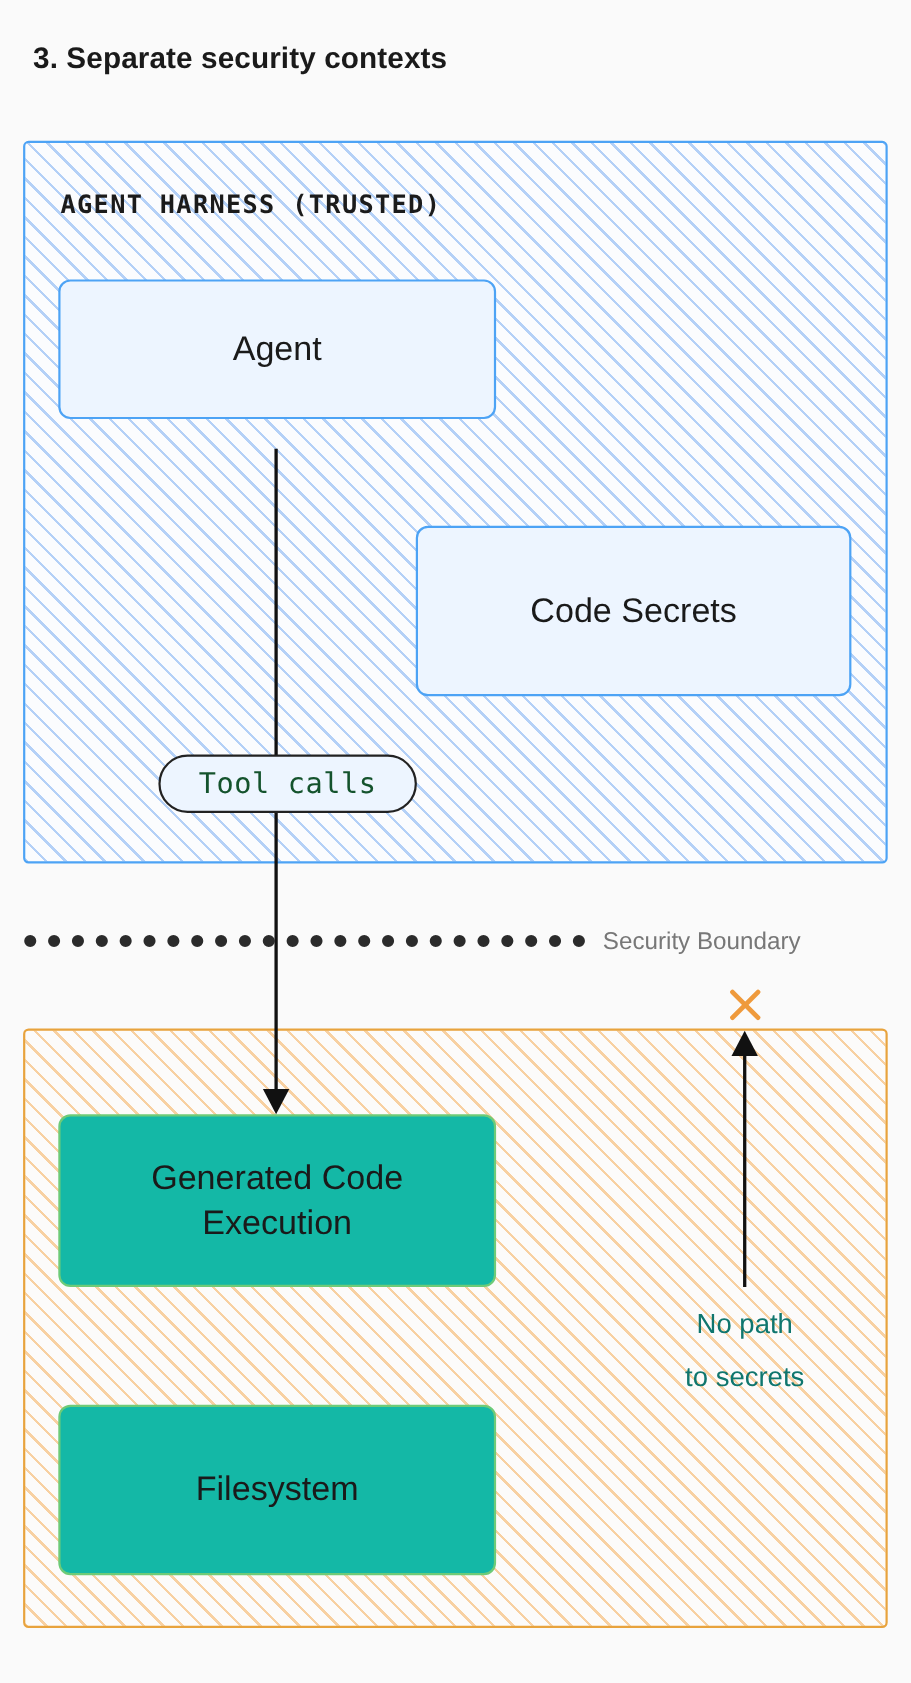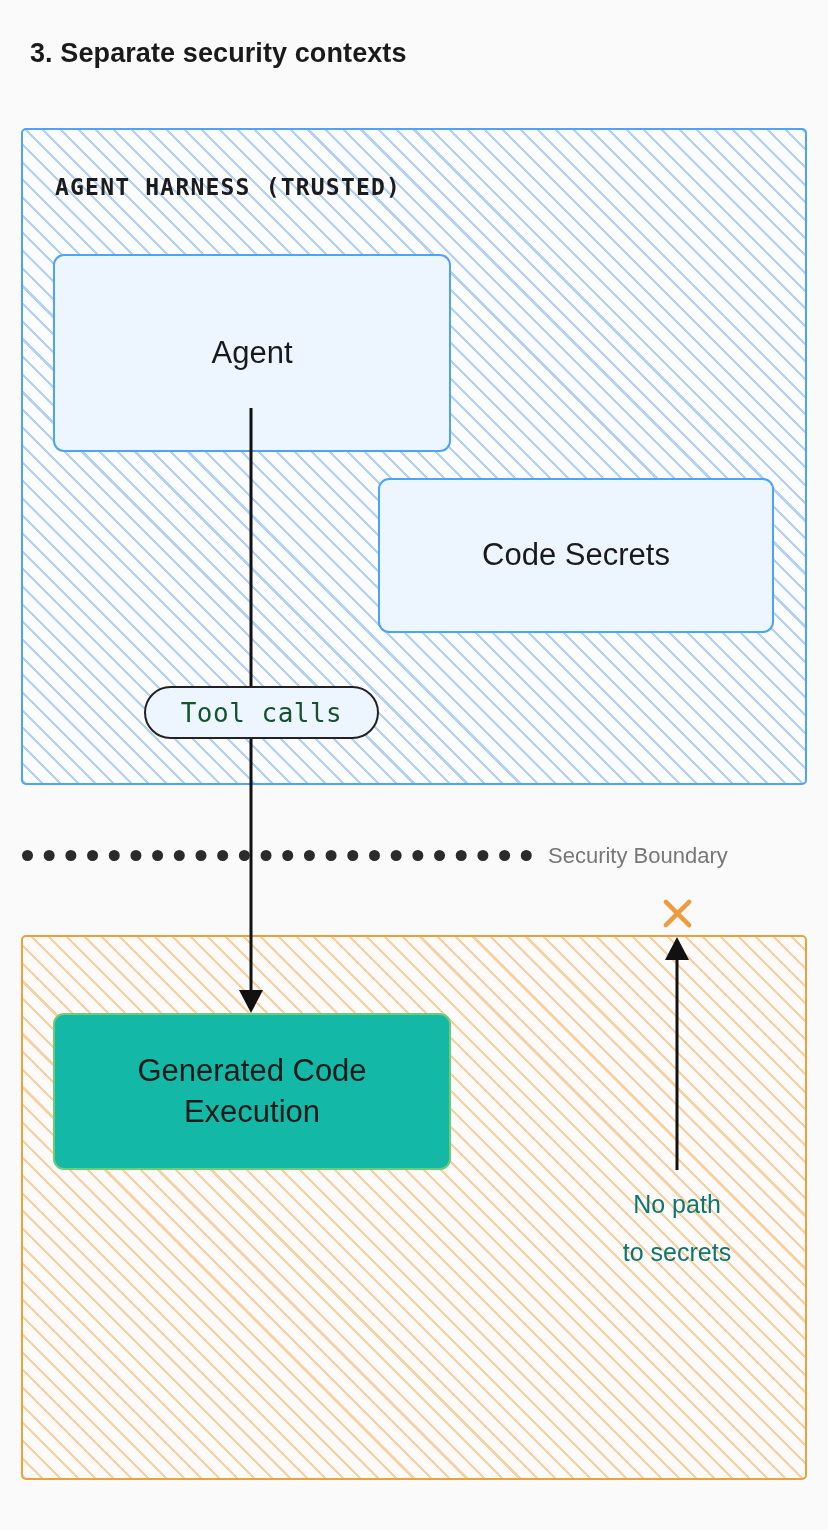"Agent" .node-agent { height: 198px -> 127px }
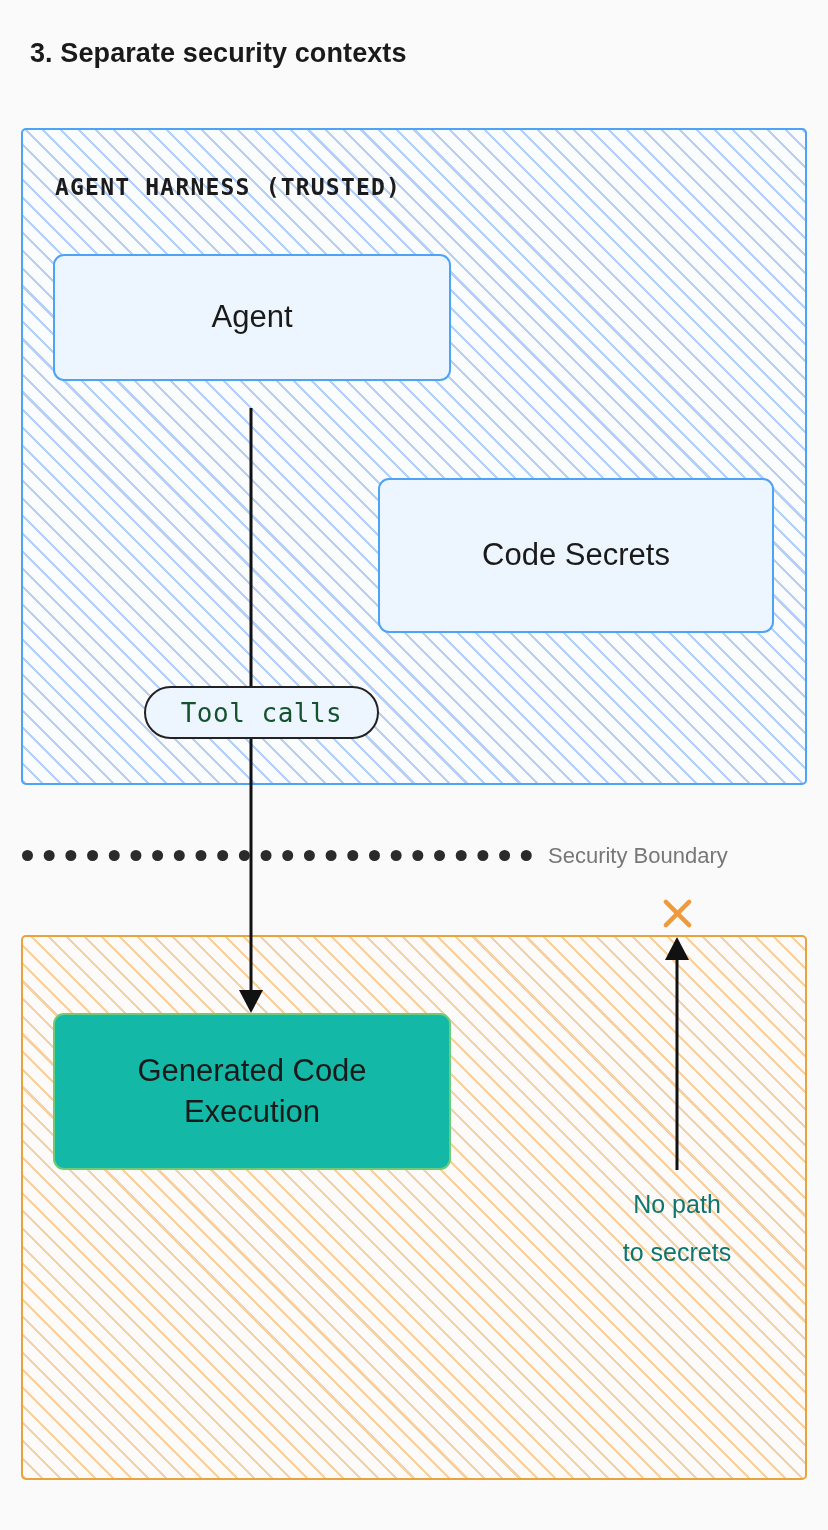"Filesystem" div.node { html: none -> <div> <span>Filesystem</span> </div> }
